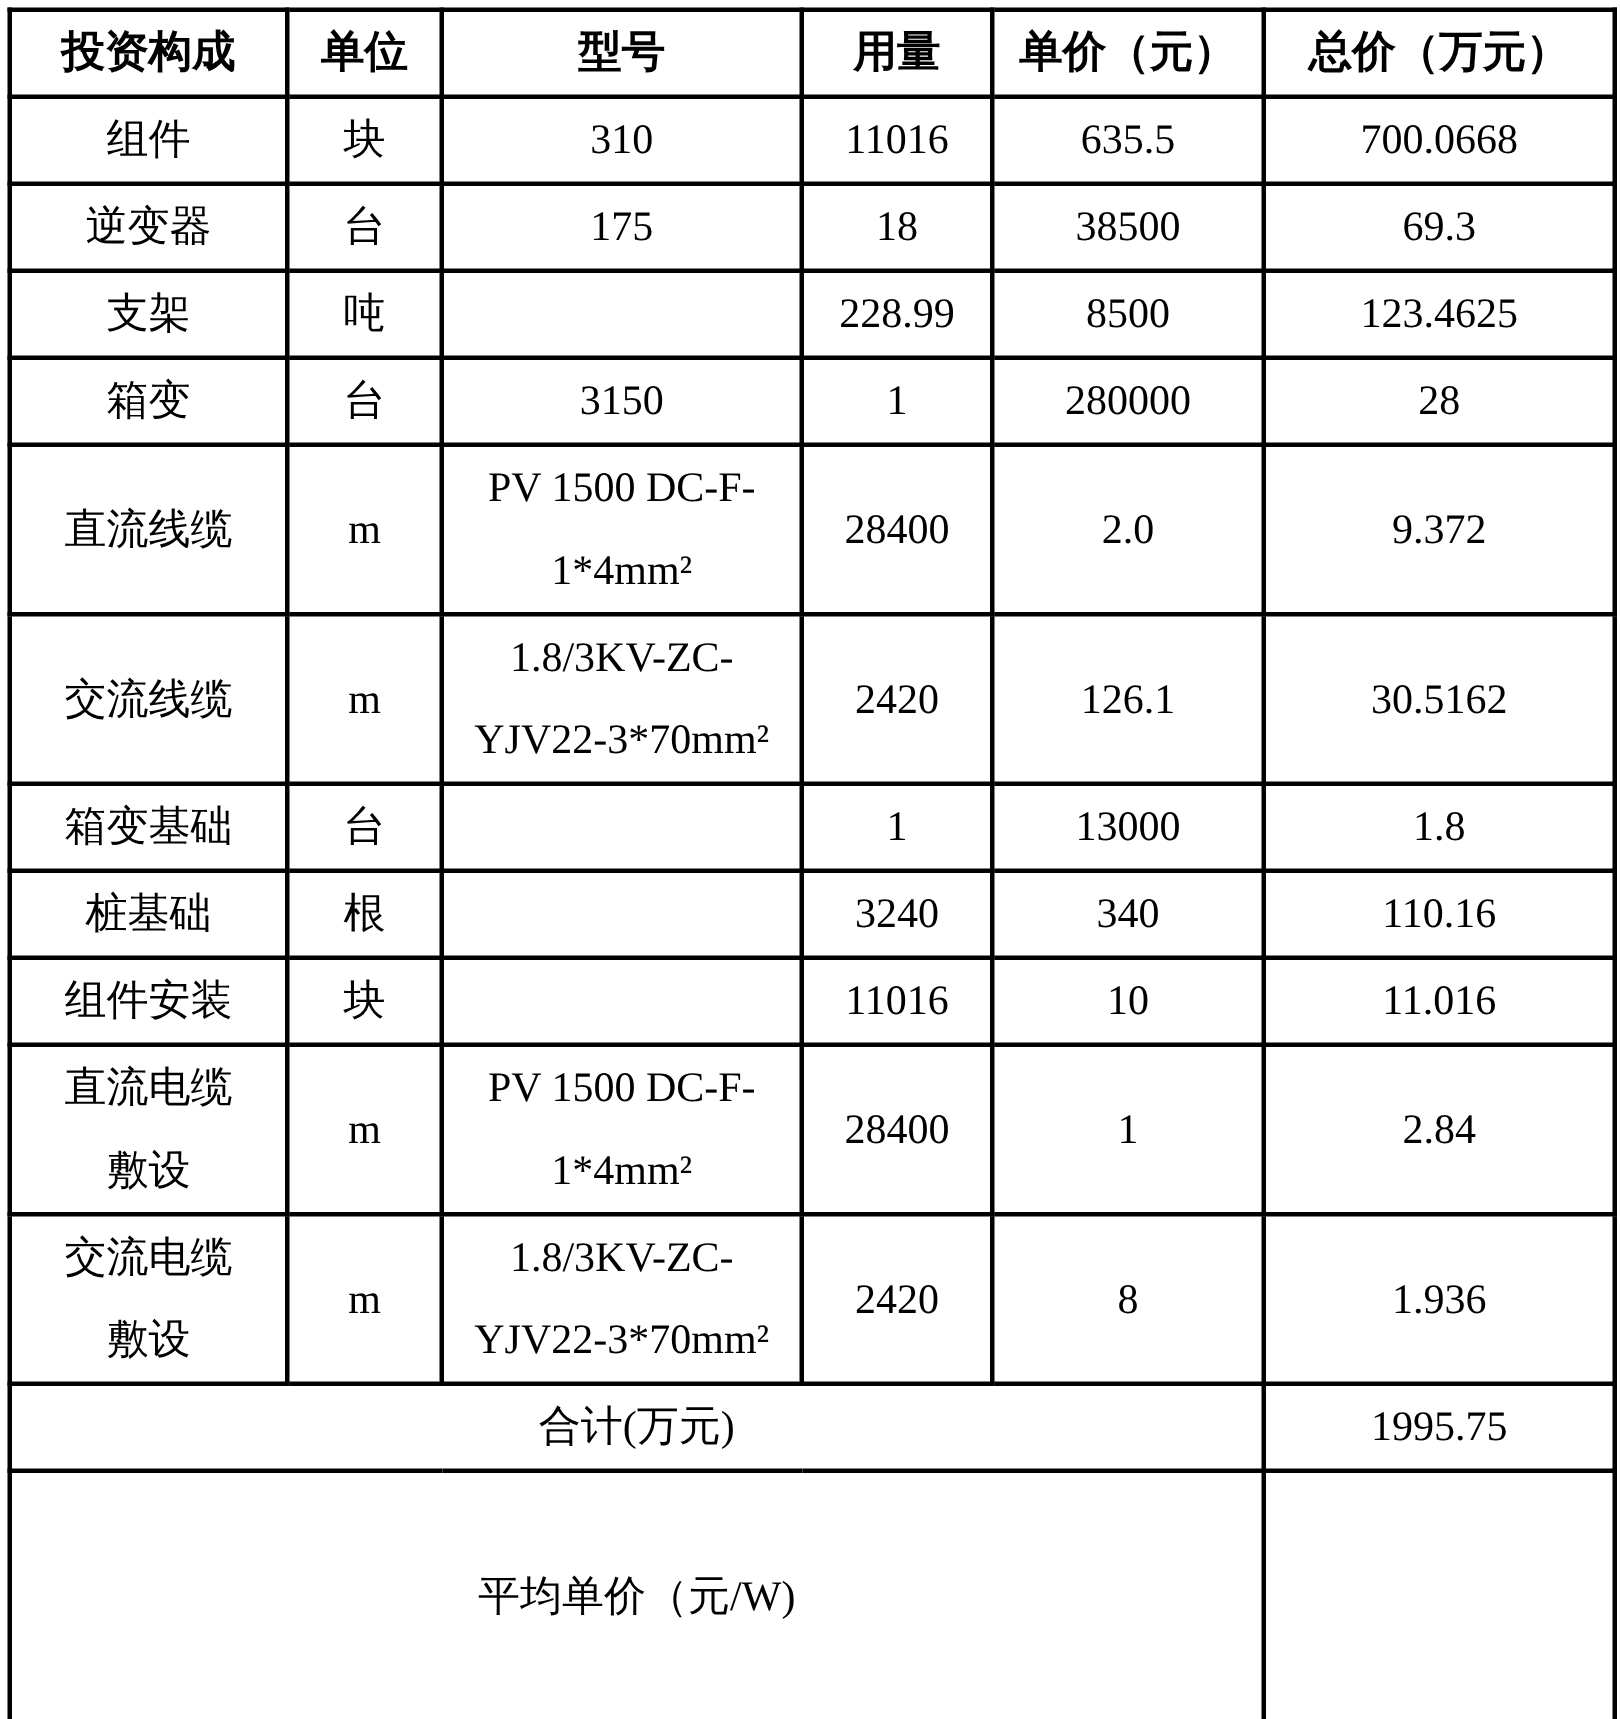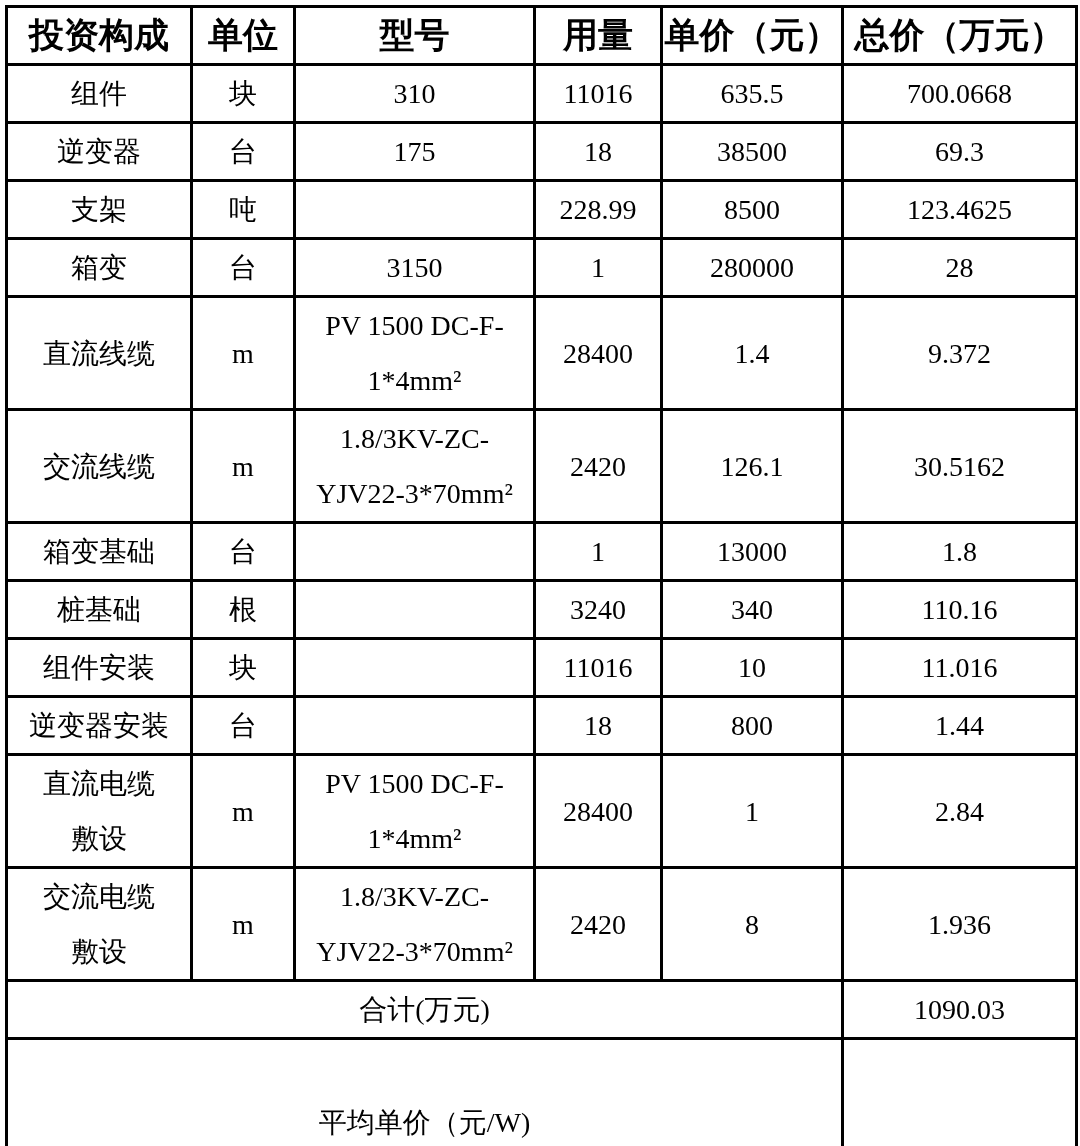"投资构成" table.inv th { font-size: 35px -> 29px }
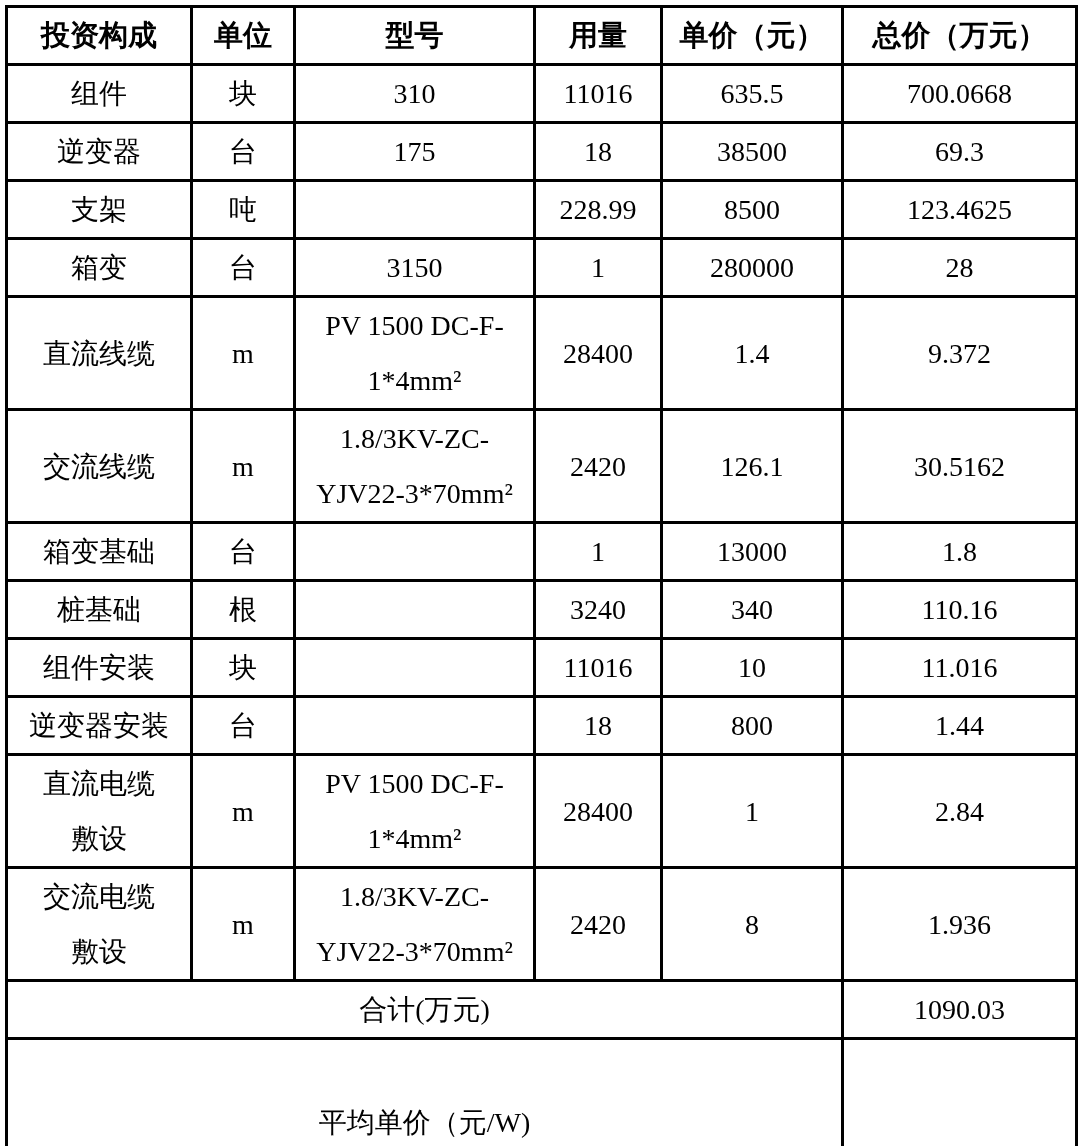"1.4" td { text: 1.4 -> 2.0 }
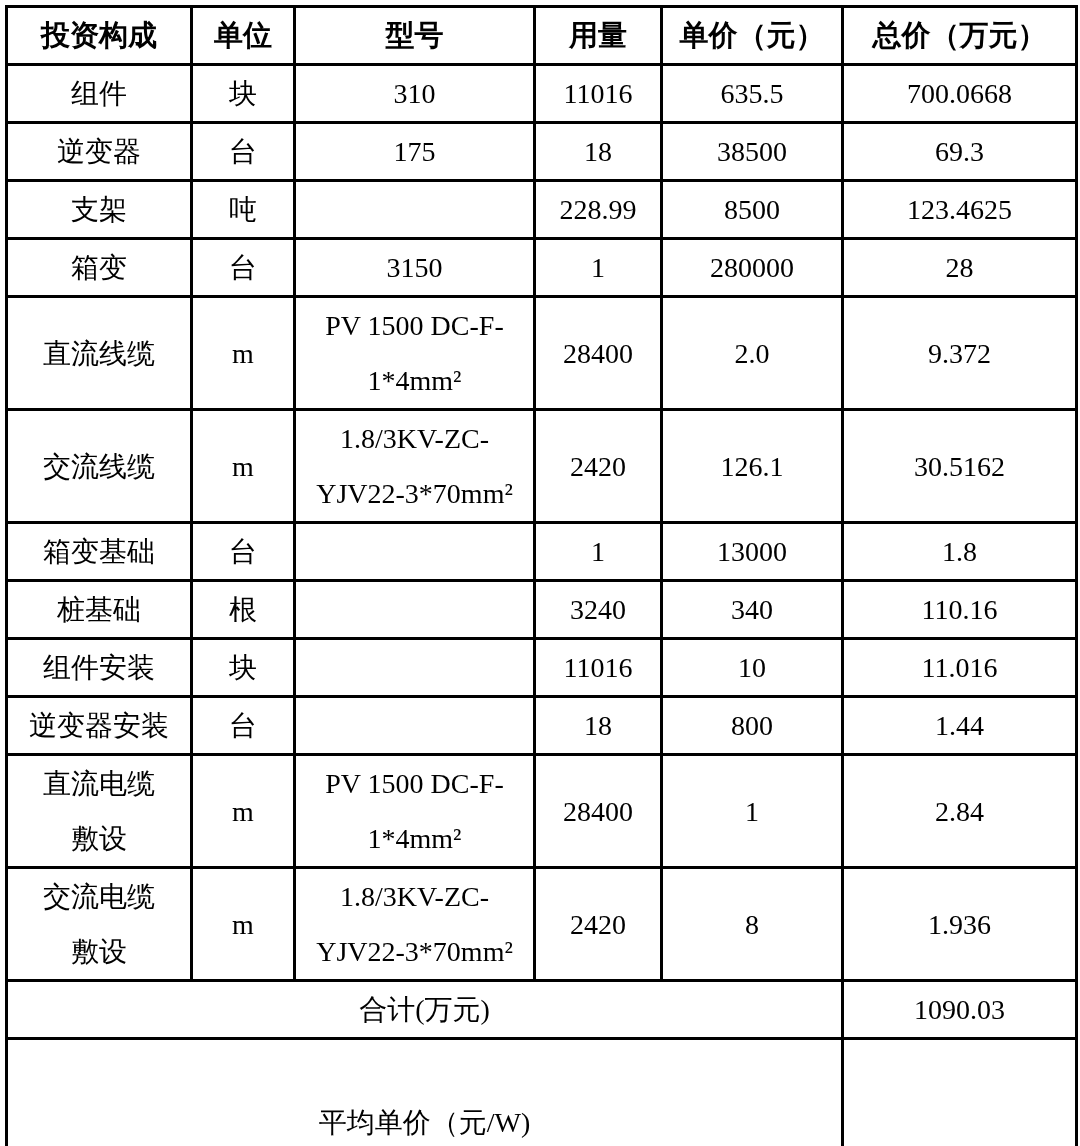"逆变器安装" tr { html: <tr> <td>逆变器安装</td> <td>台</td> <td></td> <td>18</td> <td>800</td> <td>1.44</td> </tr> -> none }
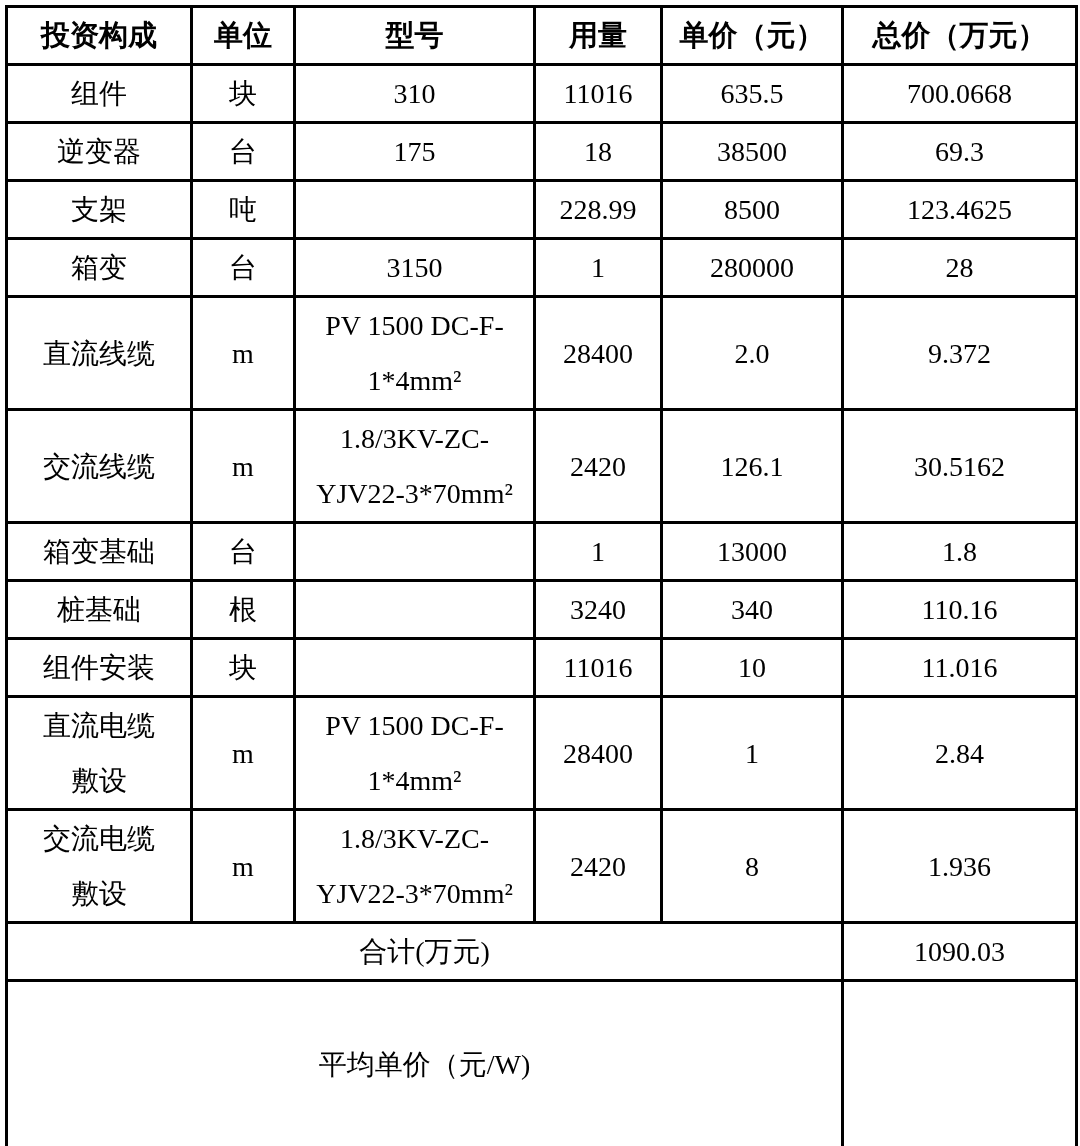"1090.03" td { text: 1090.03 -> 1995.75 }
